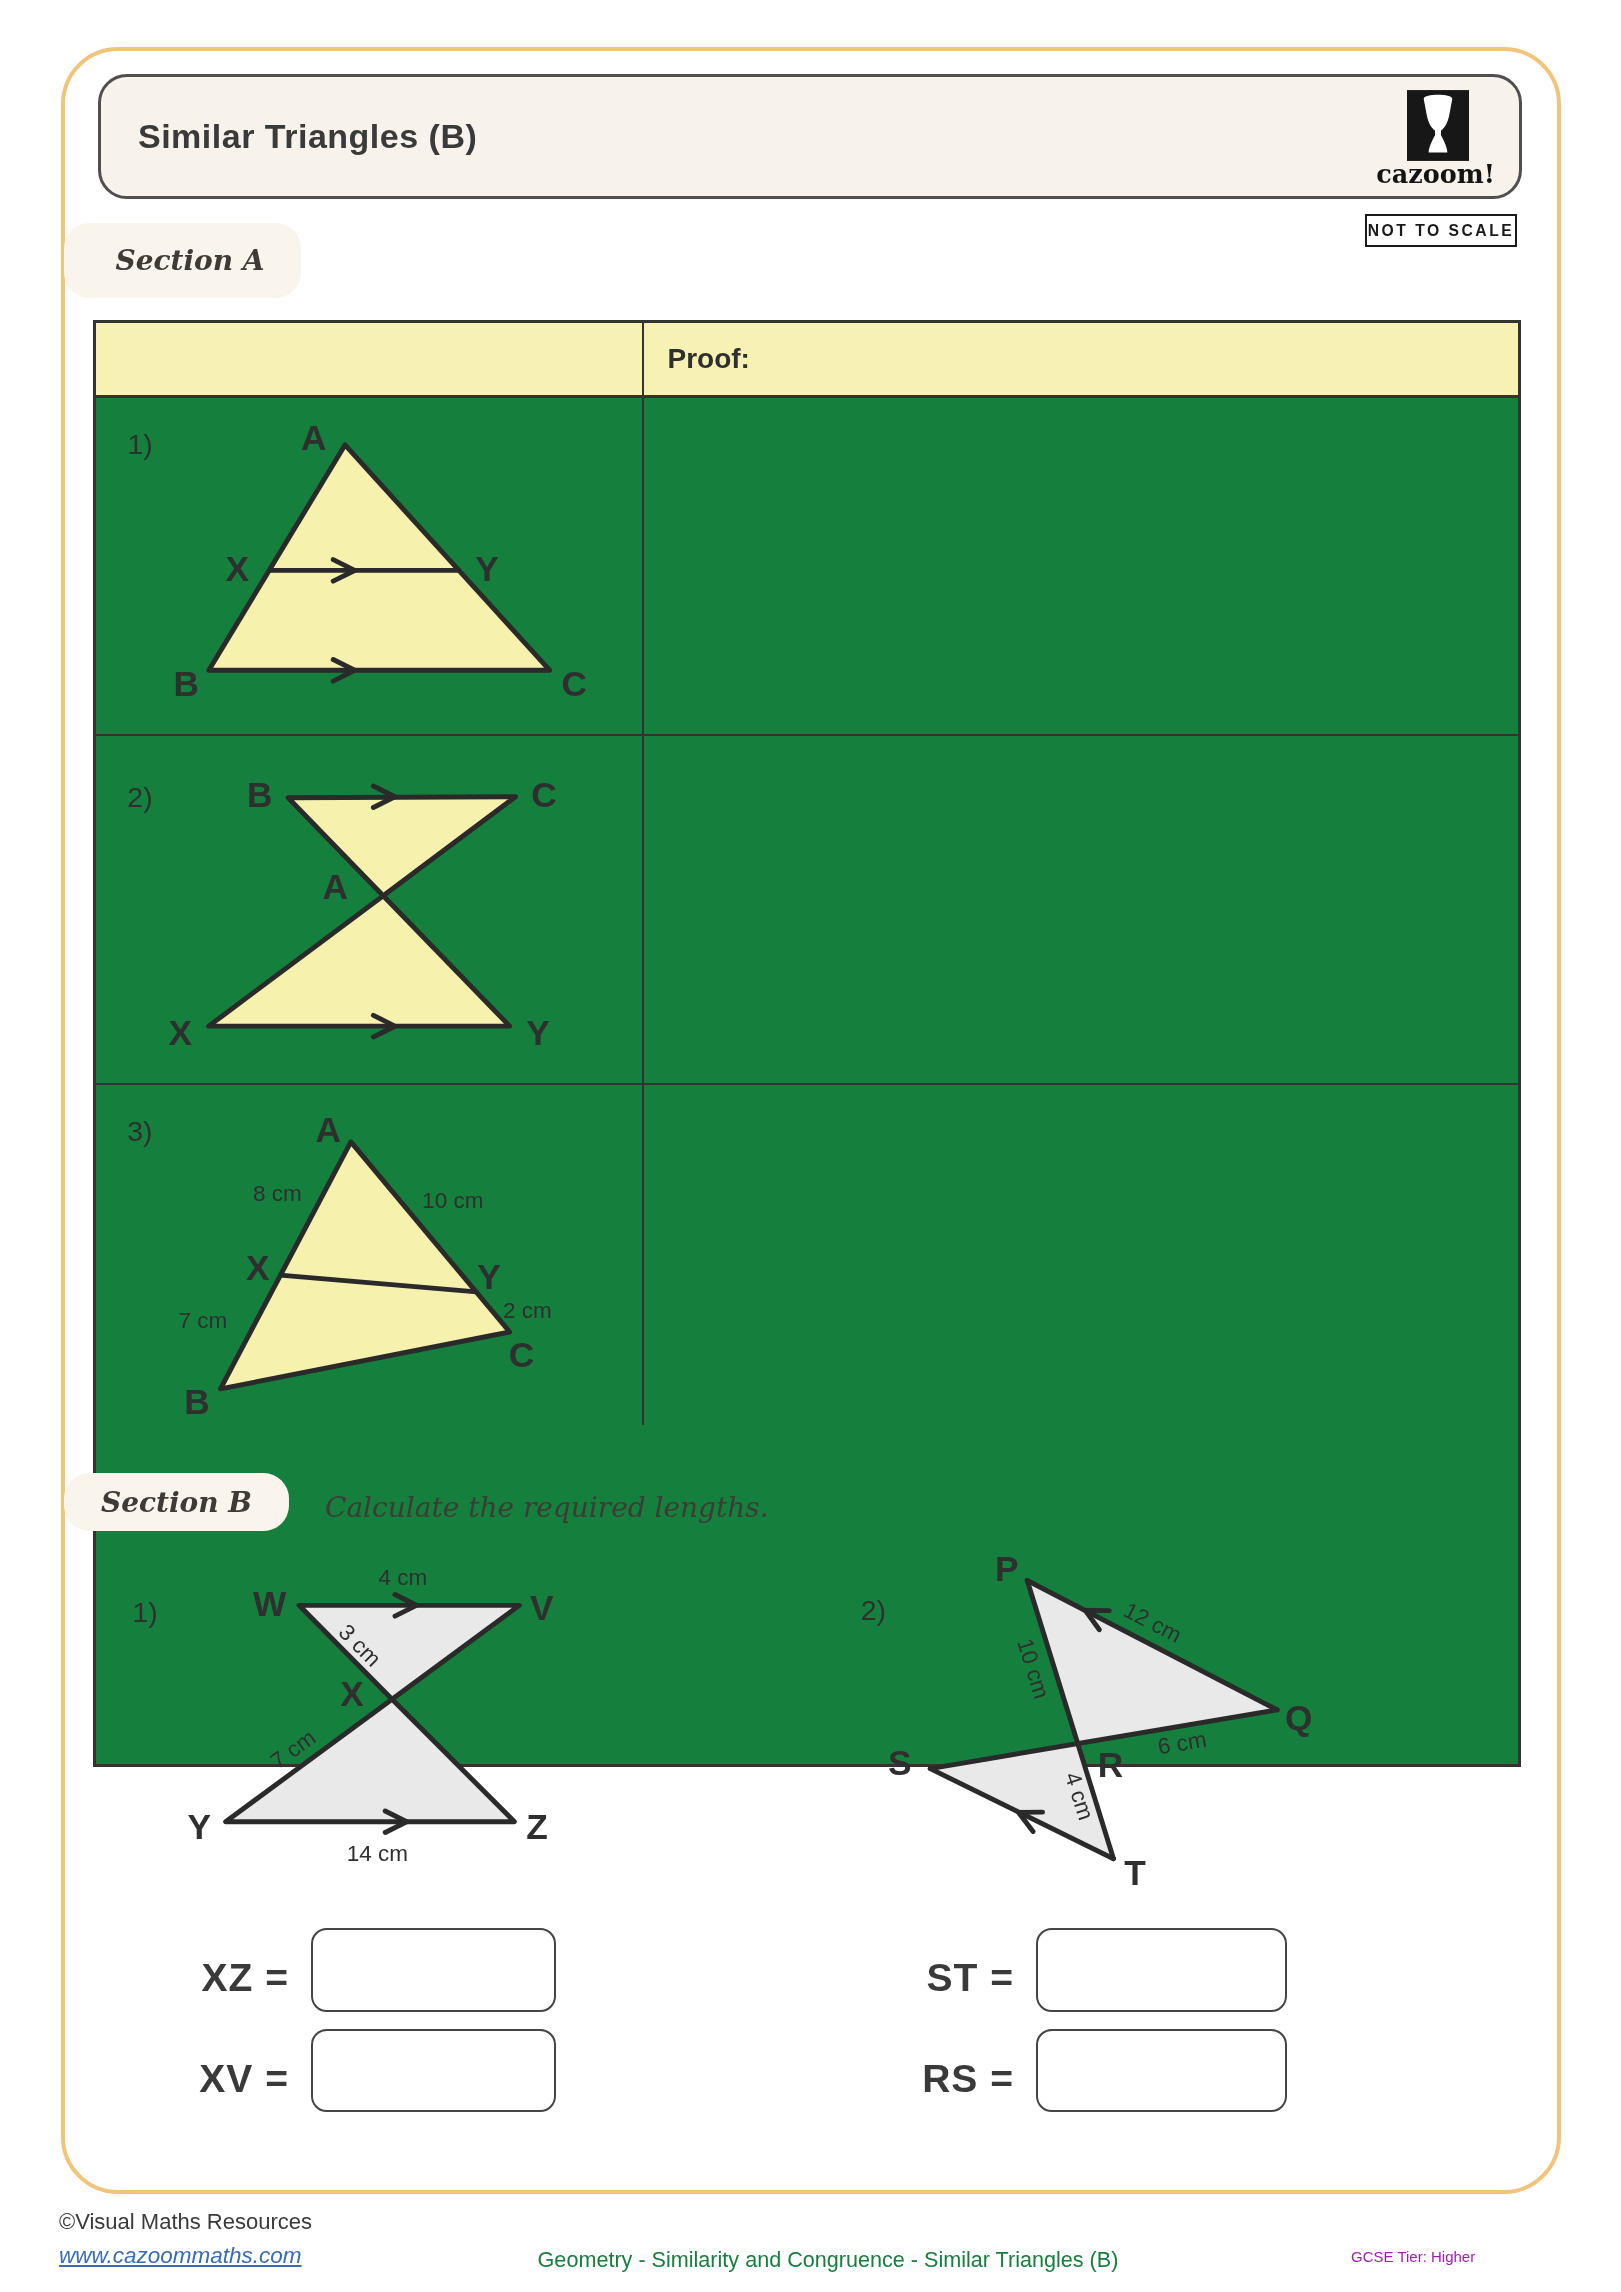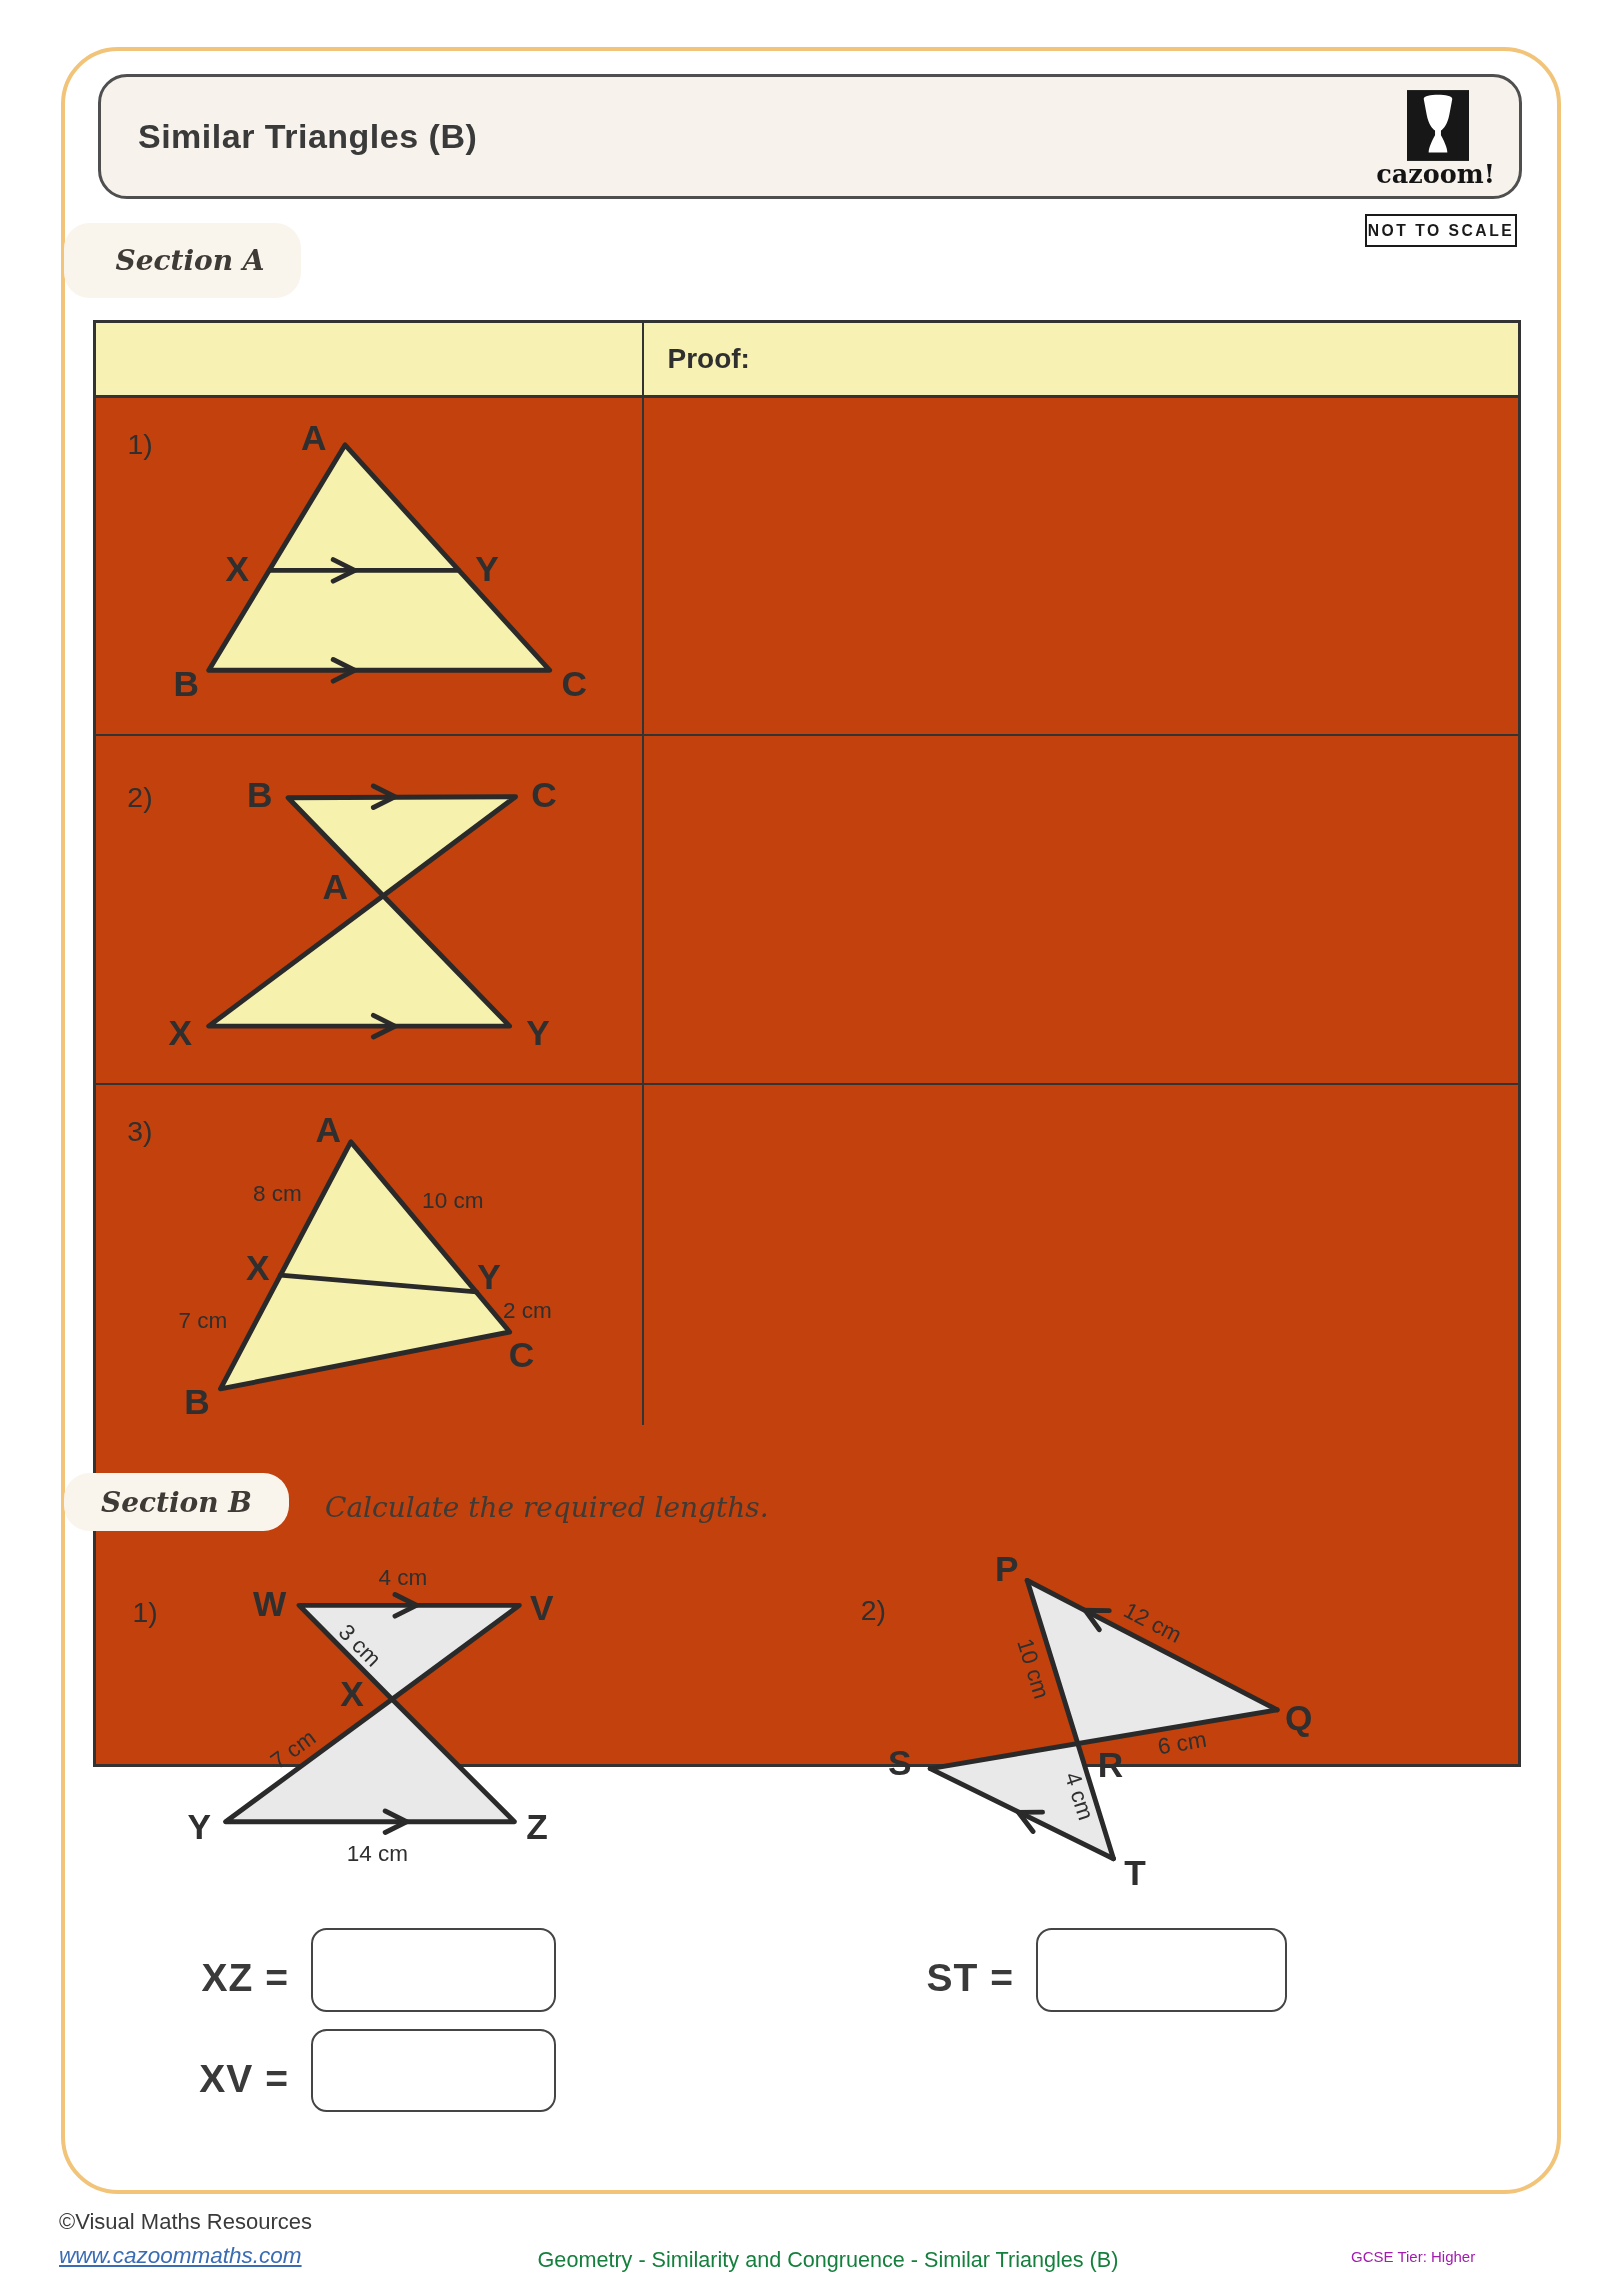"Proof:" .ptable { background: #c2410c -> #15803d }
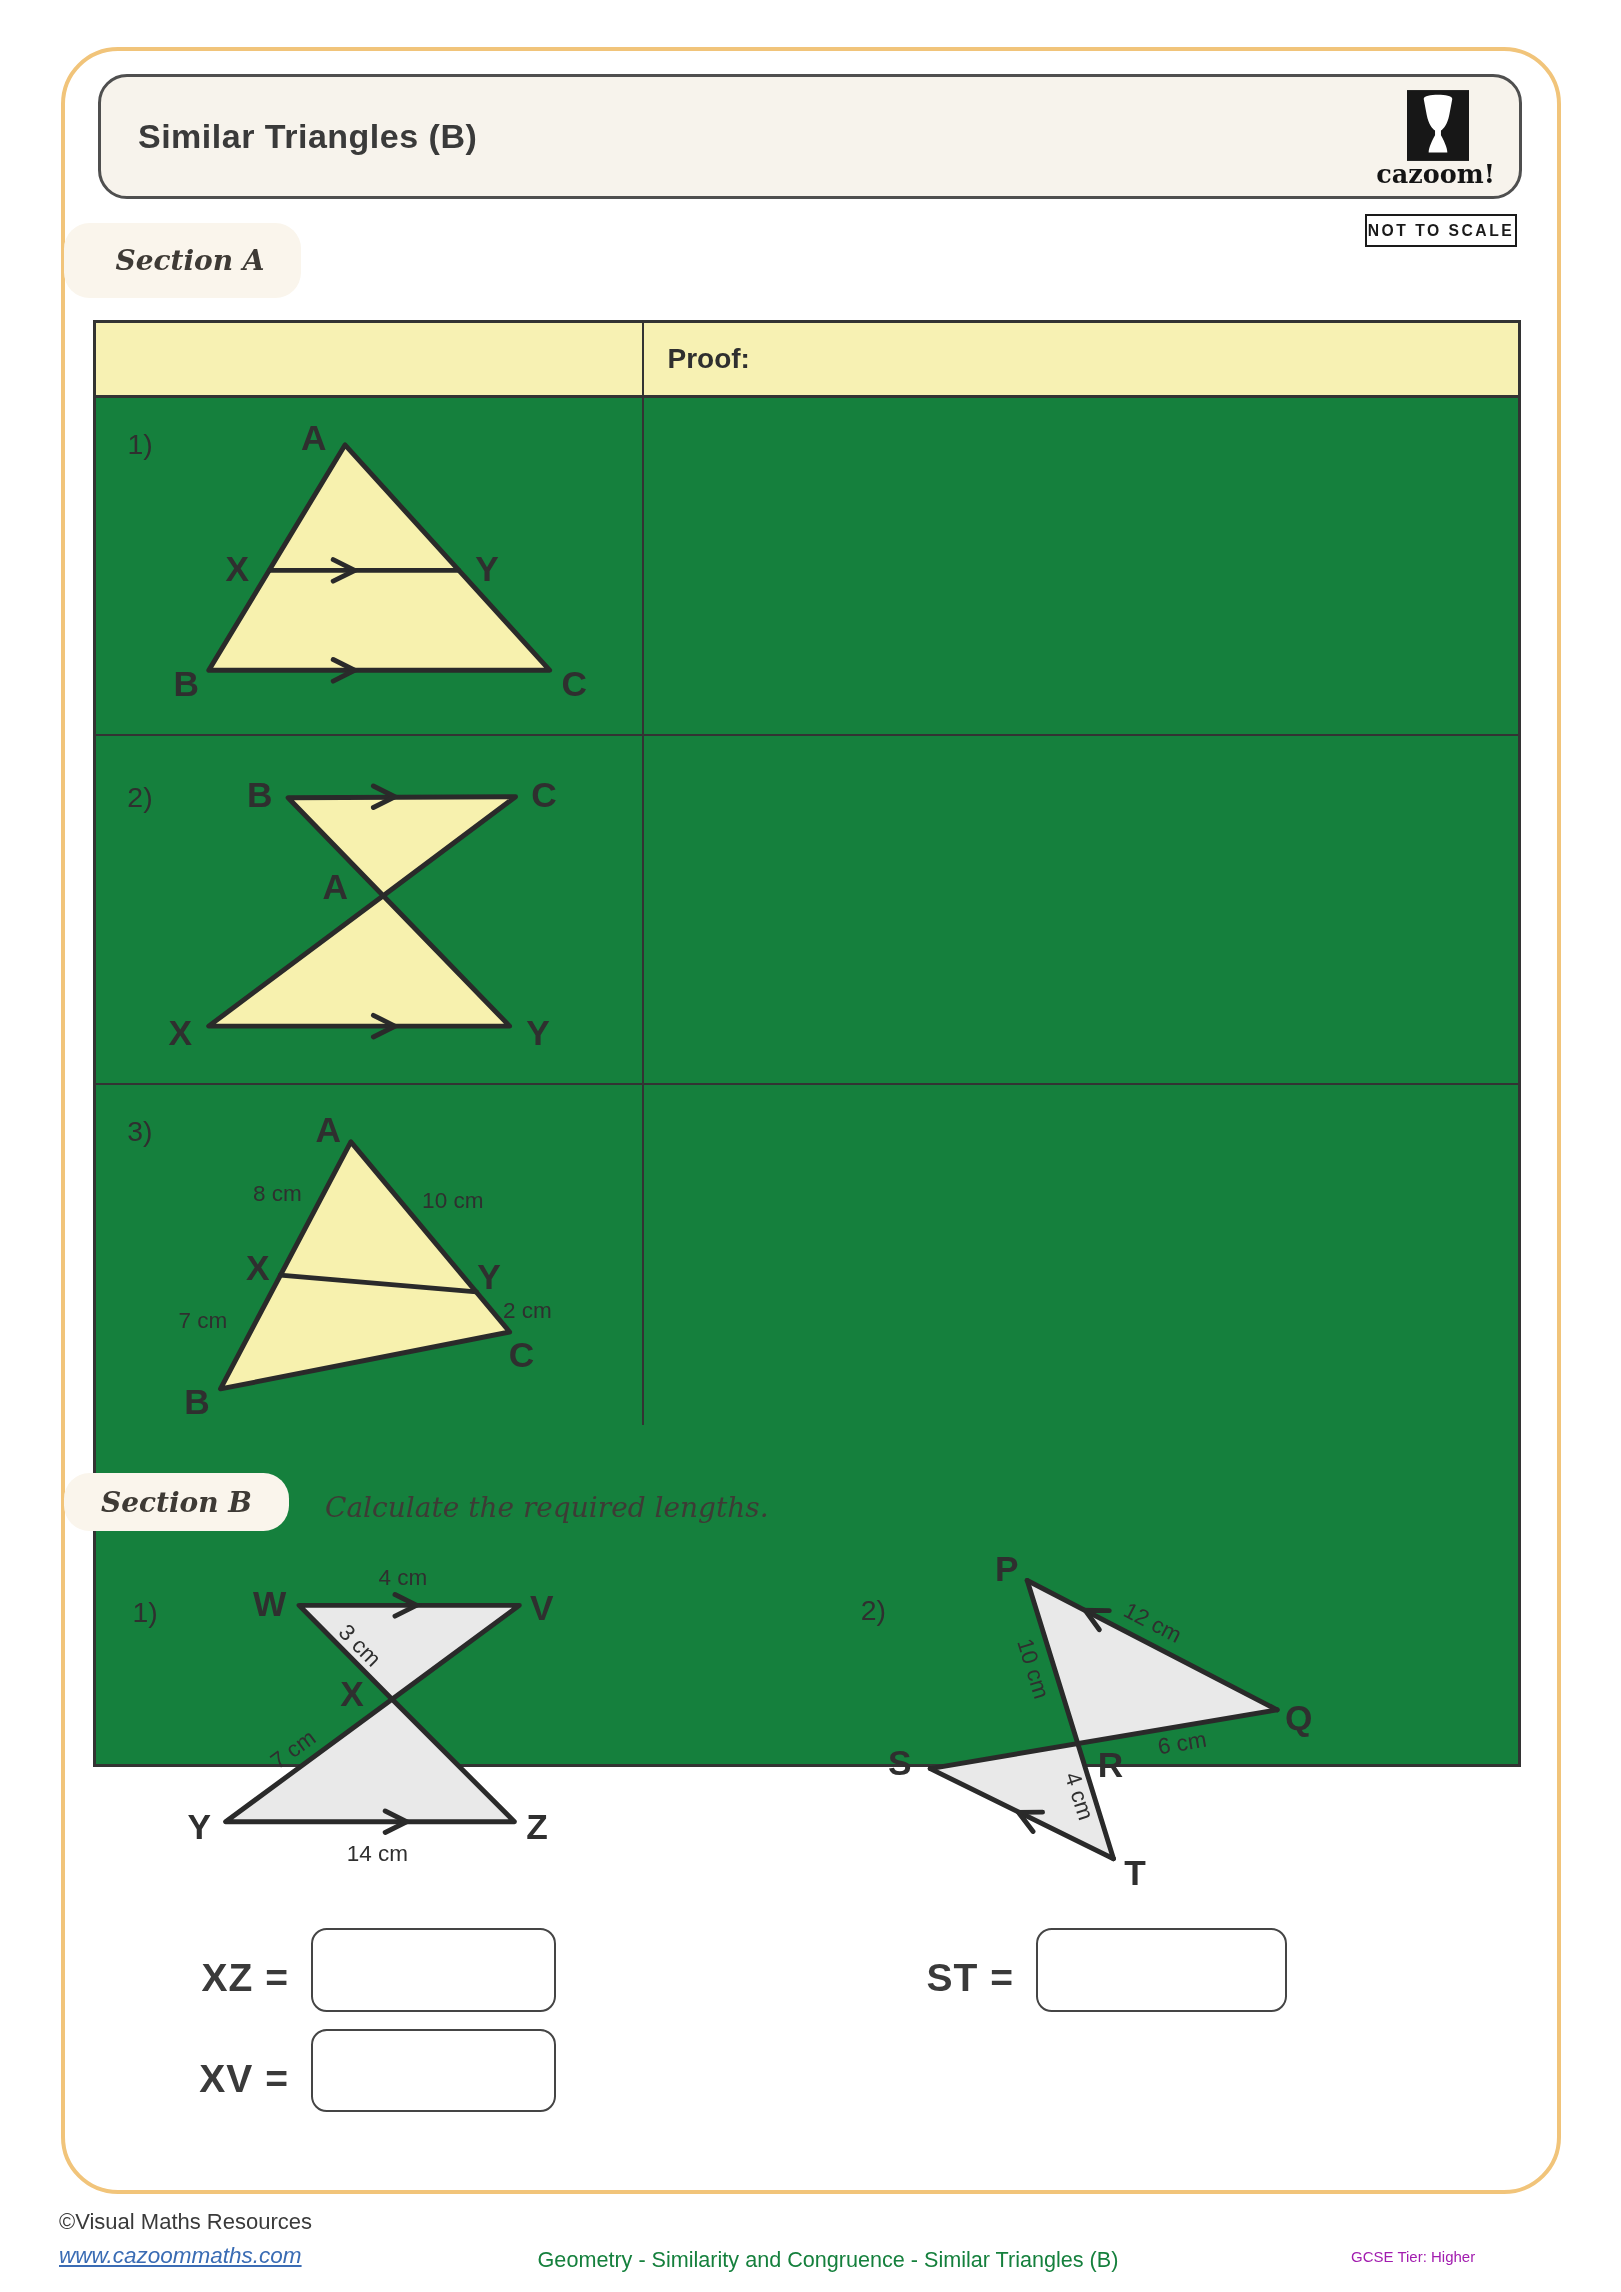"RS =" div.answer { html: none -> <div> <span>RS =</span> <div></div> </div> }
